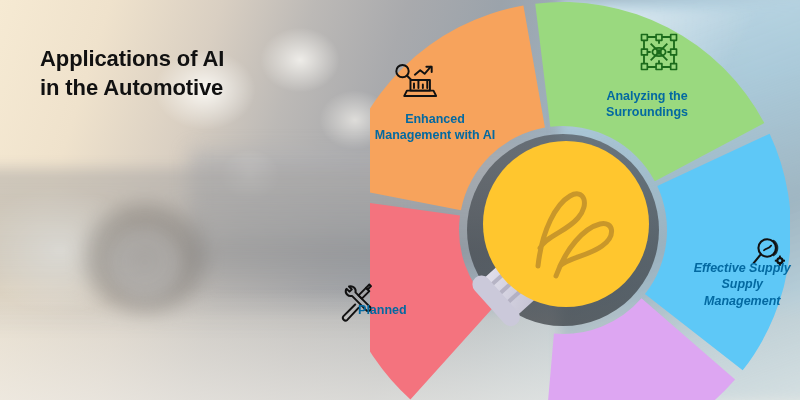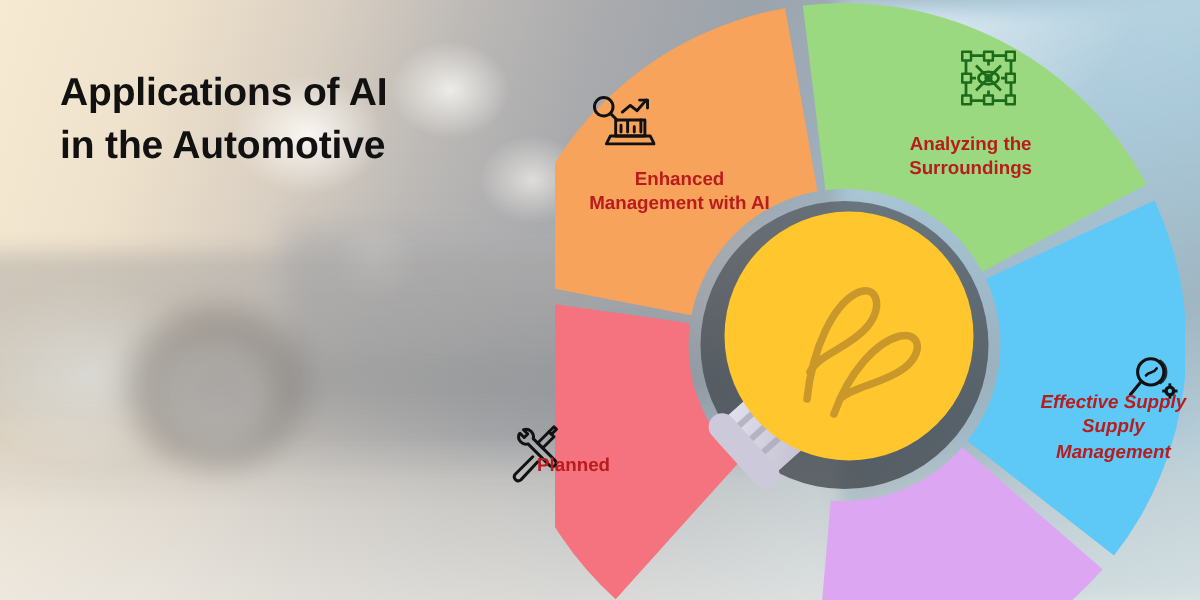"Applications of AI" #title { font-size: 26px -> 22px }
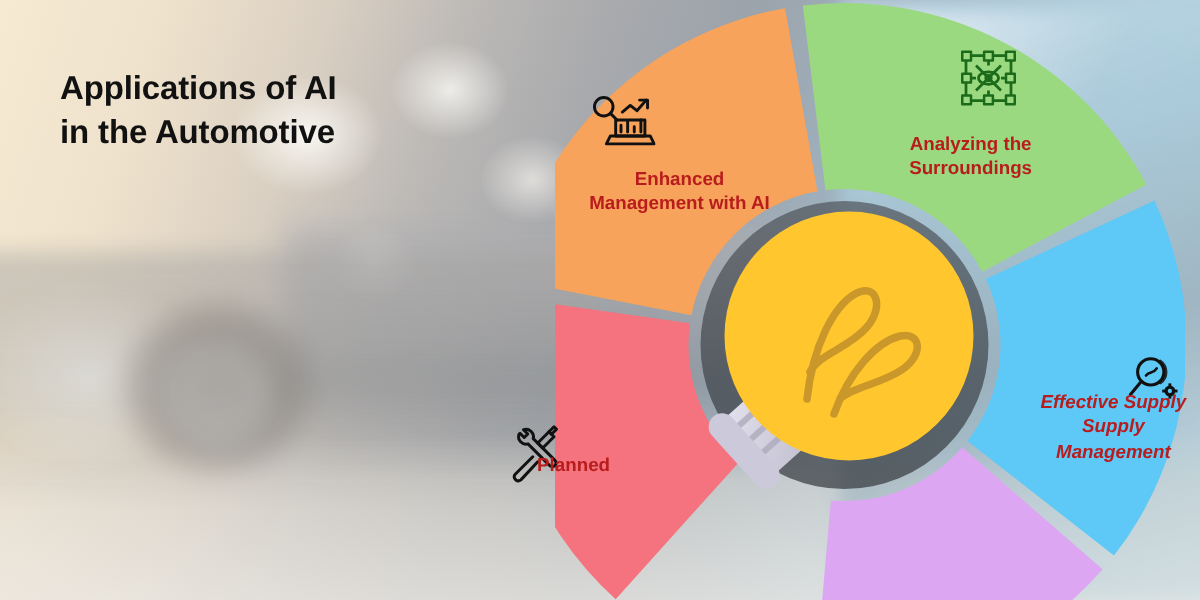"Analyzing the" .seg-label { color: #b91c1c -> #0369a1 }
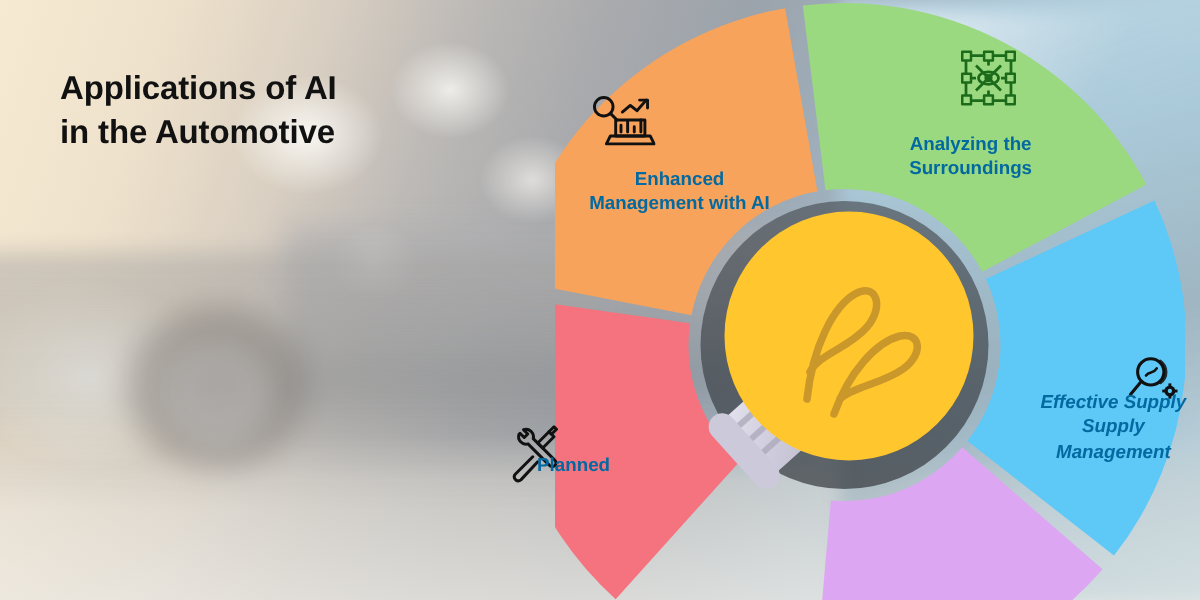"Enhanced" div.seg-label { left: 18px -> 0 }
